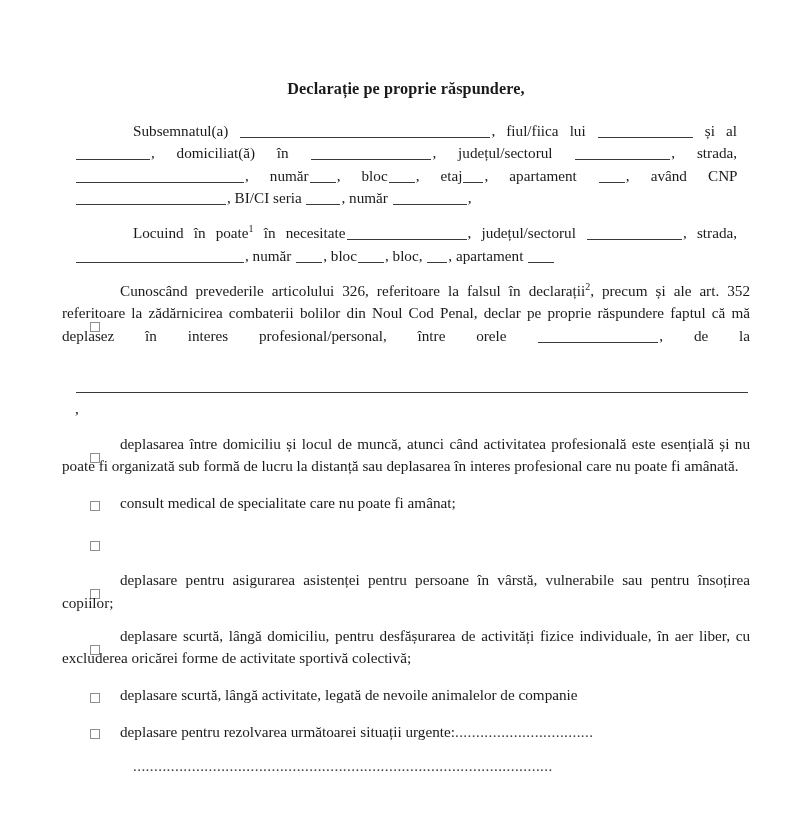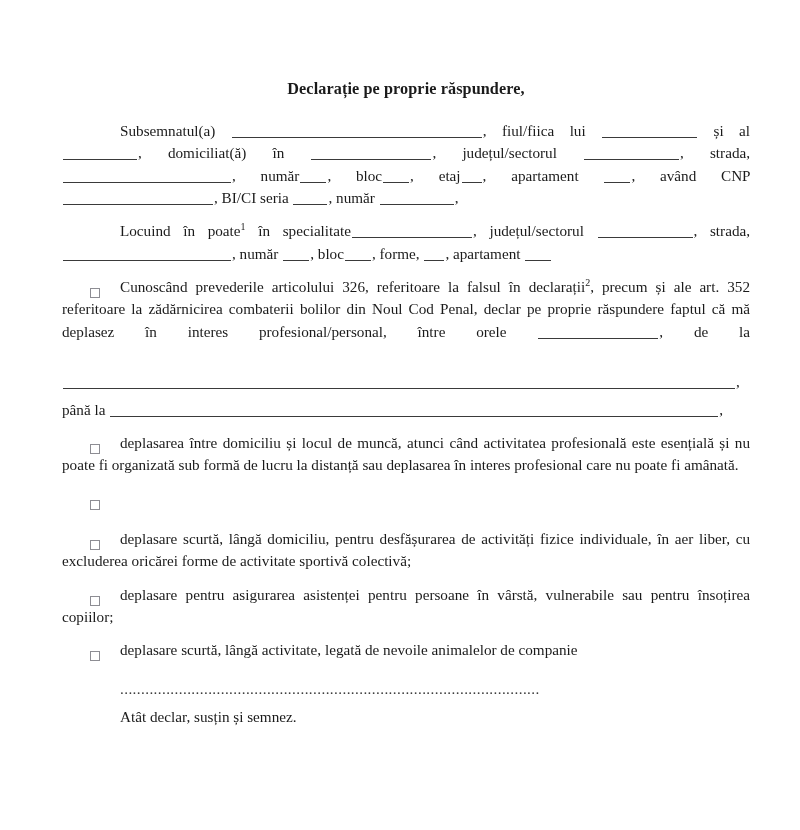"Subsemnatul(a) , fiul/fiica lui și" .para { margin: 0 -> 13px }
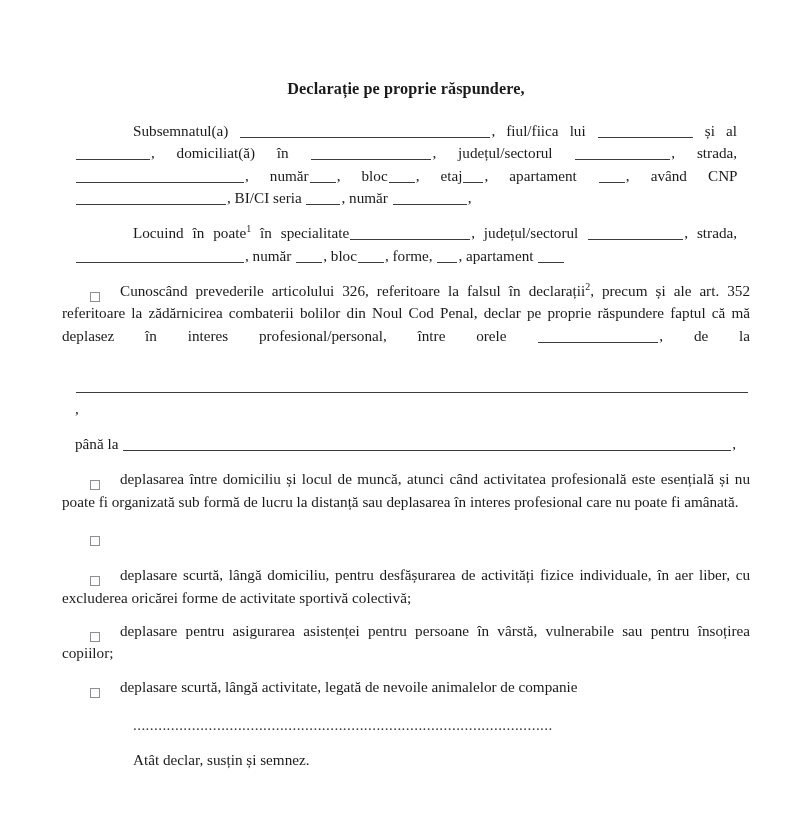"în specialitate" span { text: specialitate -> necesitate }
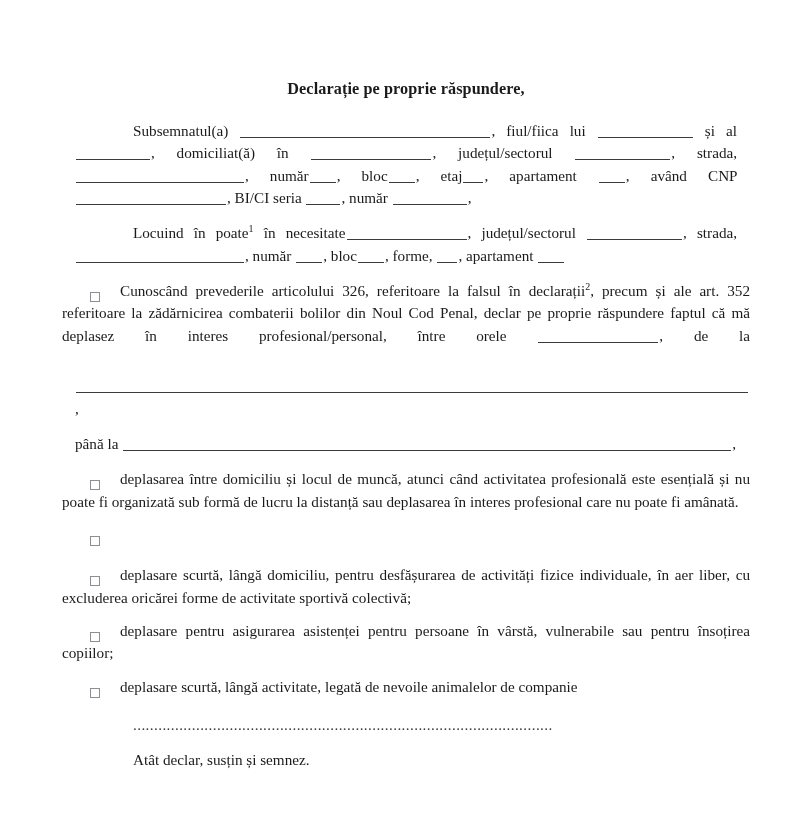", forme," span { text: forme -> bloc }
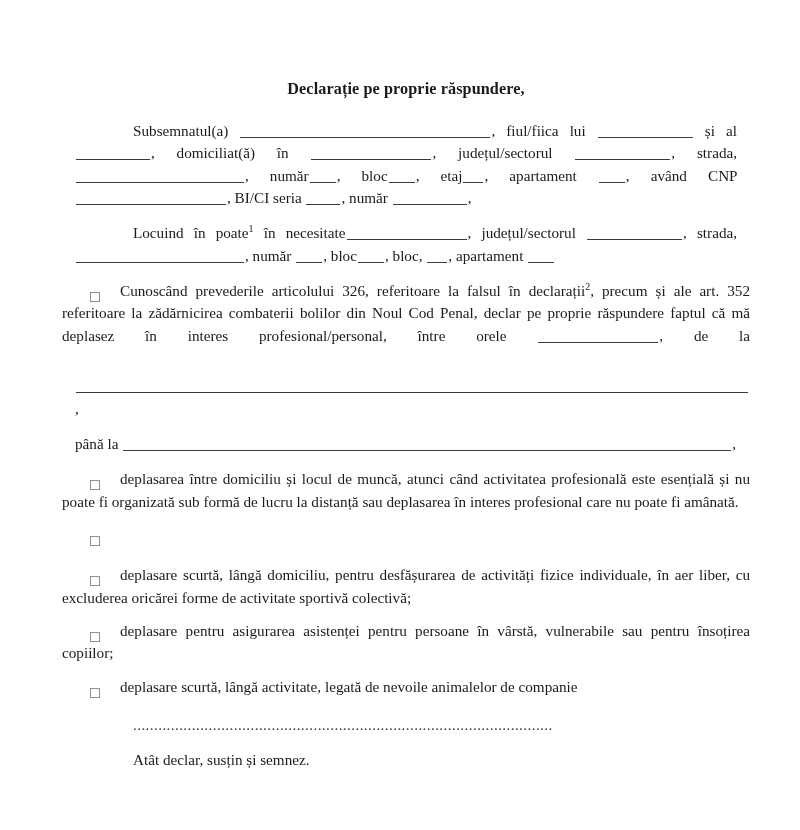"Cunoscând prevederile articolului 326," .opt { align-items: flex-start -> center }
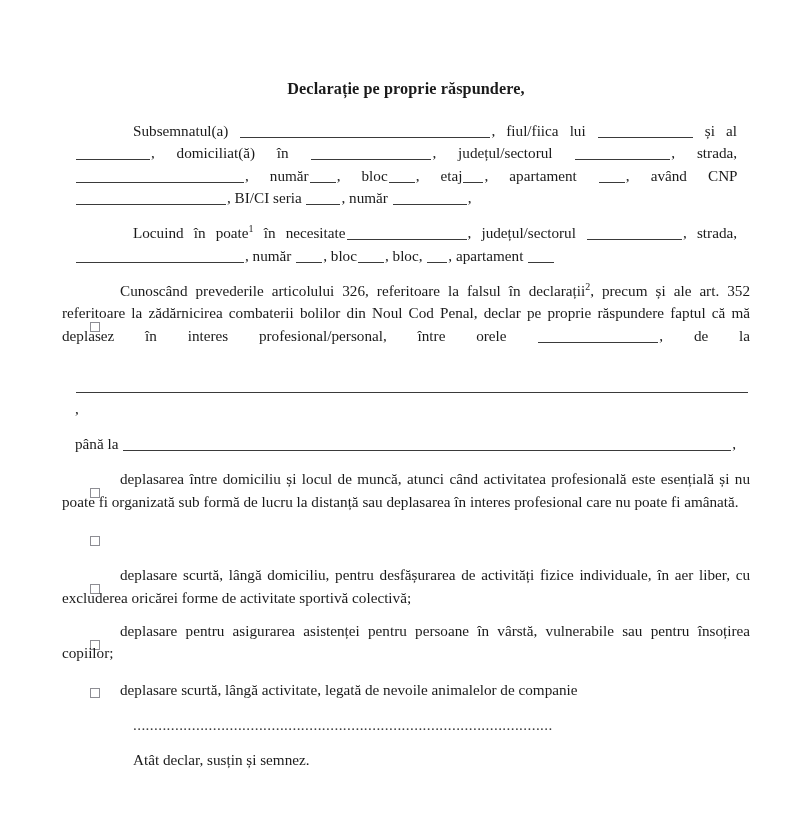"până la ," p.para { html: <p> <span>până la</span> <span></span><span>,</span> </p> -> none }
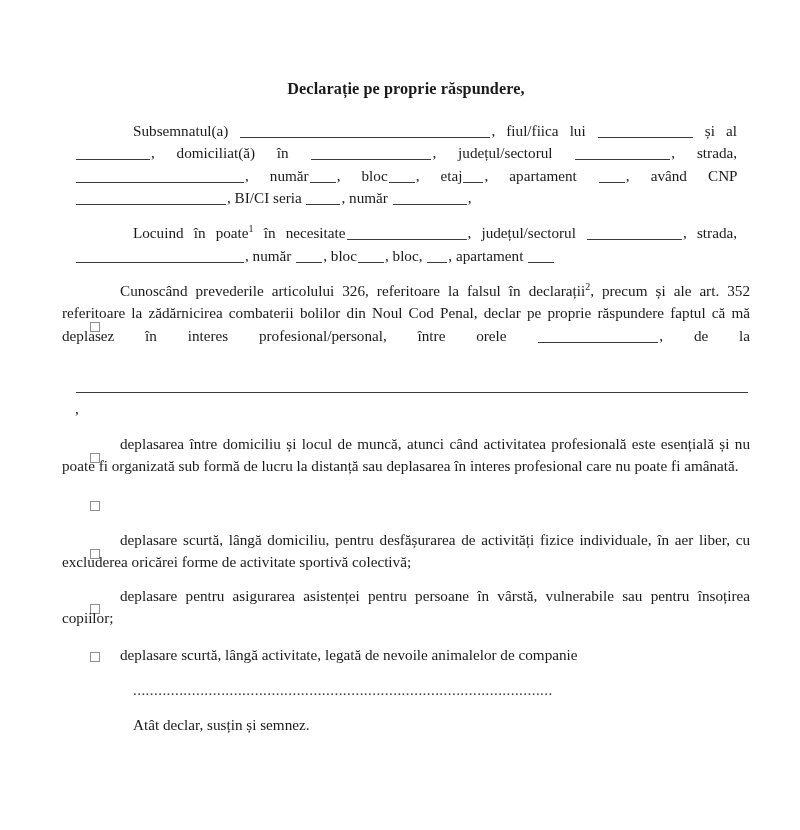"consult medical de specialitate care" div.opt { html: none -> <div> <span> <span></span> </span> <span>consult medical de specialitate care nu poate fi amânat;</span> </div> }
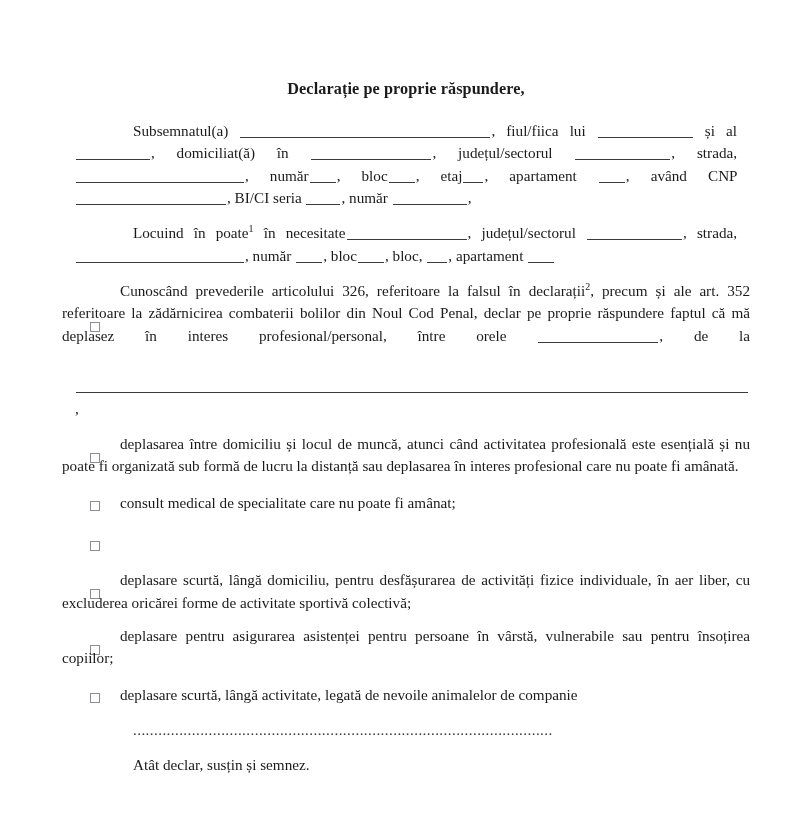"deplasare scurtă, lângă domiciliu," div.opt { order: before "deplasare pentru asigurarea asistenței" -> after "deplasare pentru asigurarea asistenței" }
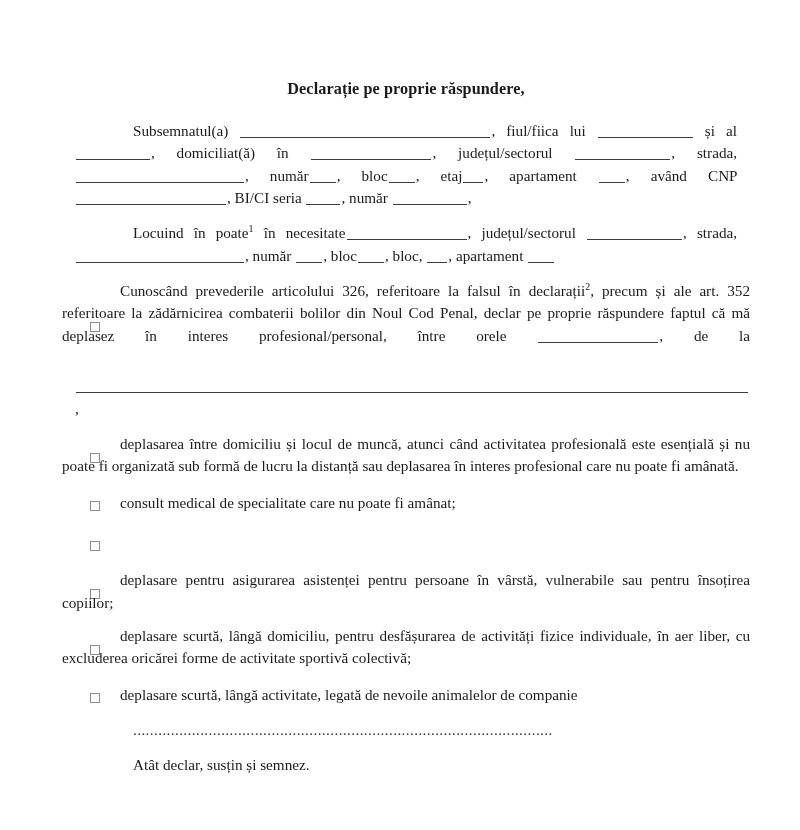"deplasare pentru rezolvarea următoarei" div.opt { html: none -> <div> <span> <span></span> </span> <span><span>deplasare pentru rezolvarea următoarei situații urgente:</span><span>.................................</span></span> </div> }
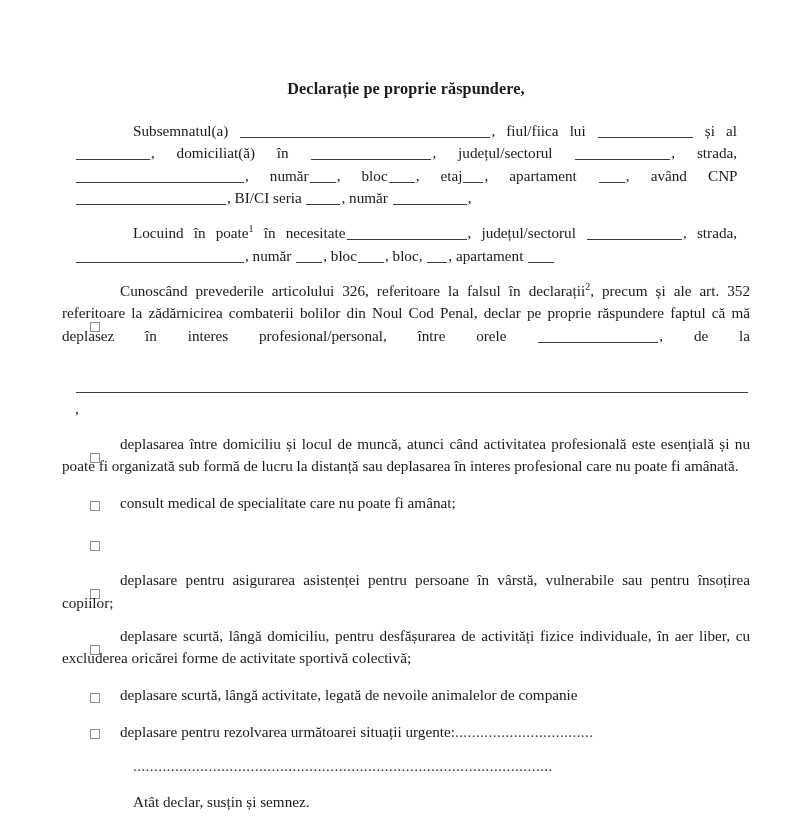"Atât declar, susțin și semnez." p.para { html: <p>Atât declar, susțin și semnez.</p> -> none }
